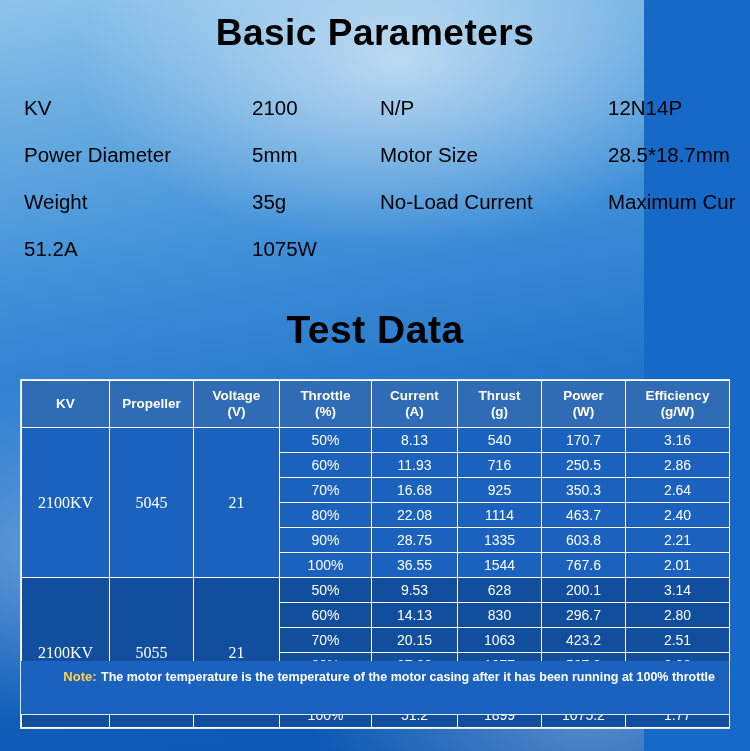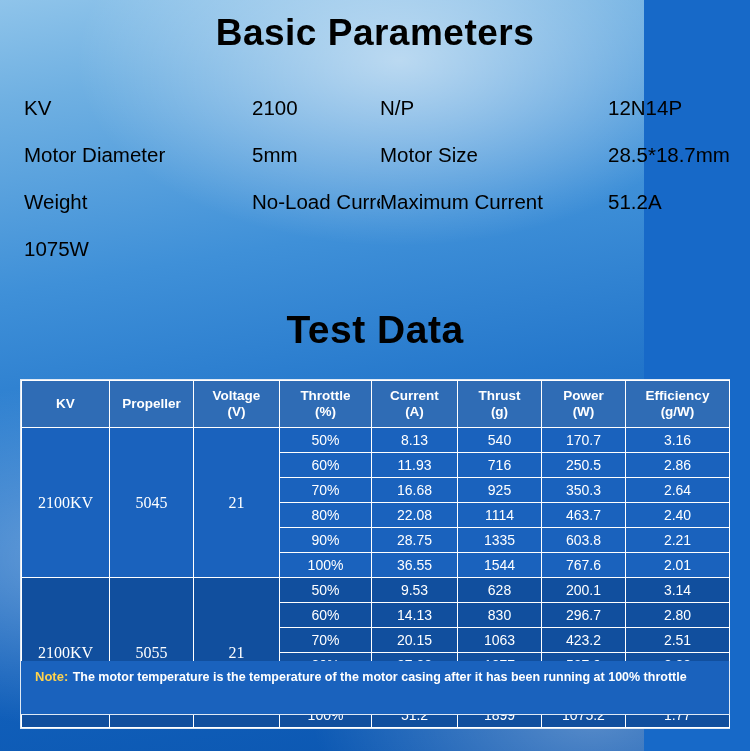"Motor Diameter" div.spec-cell { text: Motor -> Power }
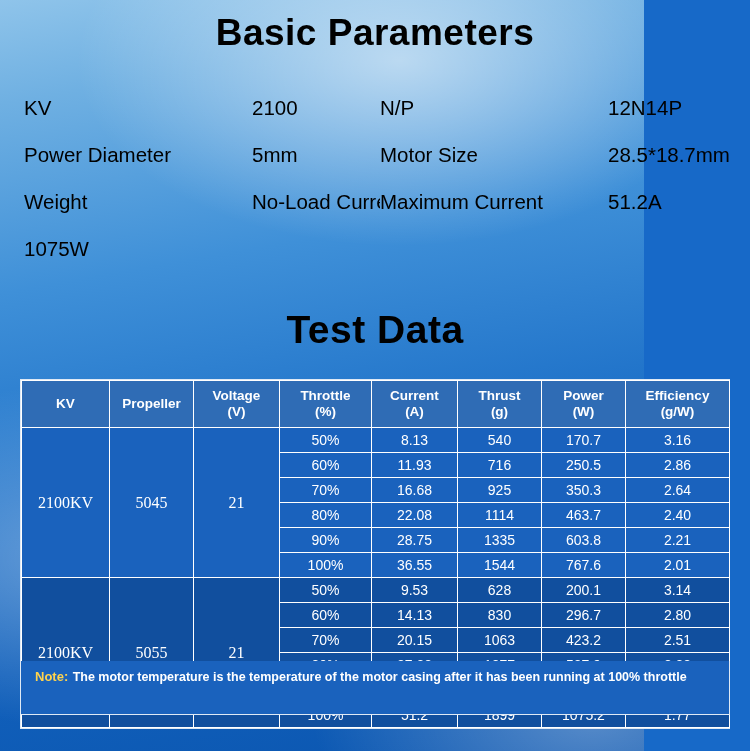"35g" div.spec-cell { html: none -> <div>35g</div> }
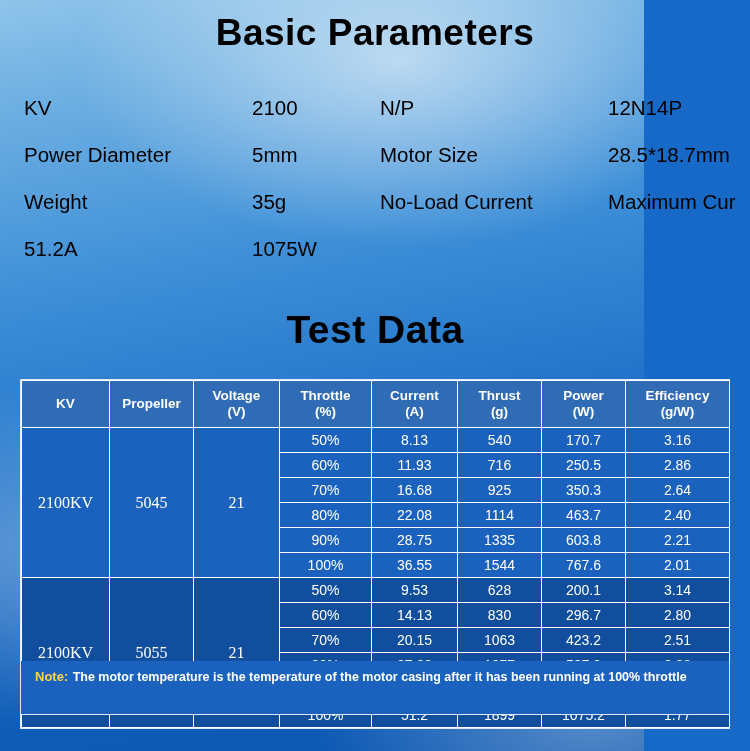"Note: The motor temperature is" .note { padding: 6px 24px 8px 14px -> 6px 14px 8px 14px; text-align: left -> right }
